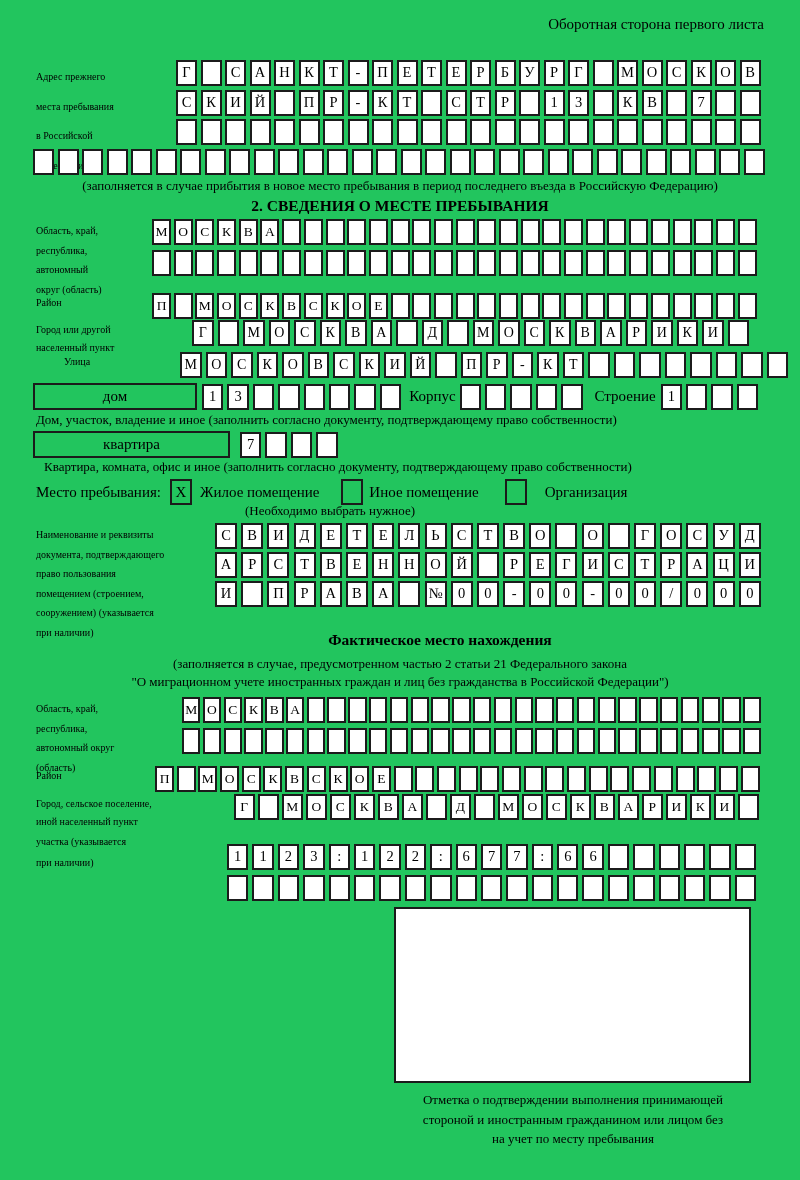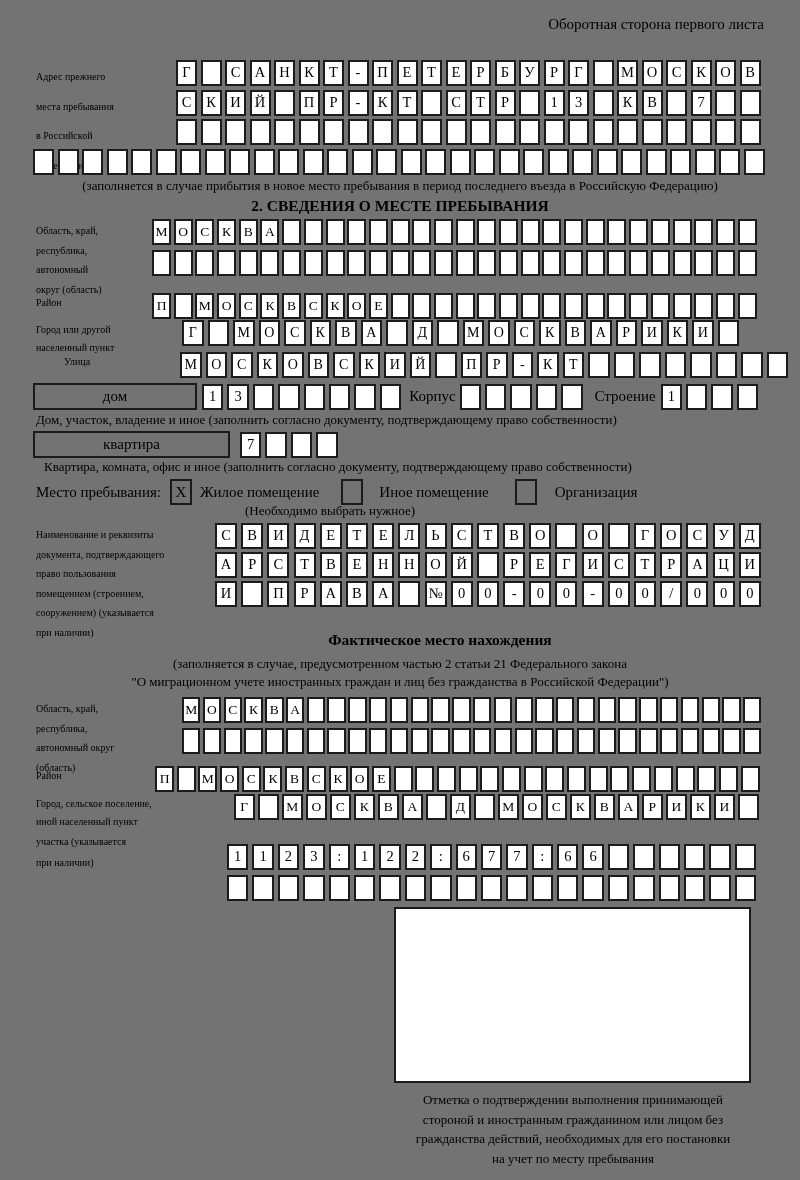"Оборотная сторона первого листа" .page { background: #737373 -> #22c55e }
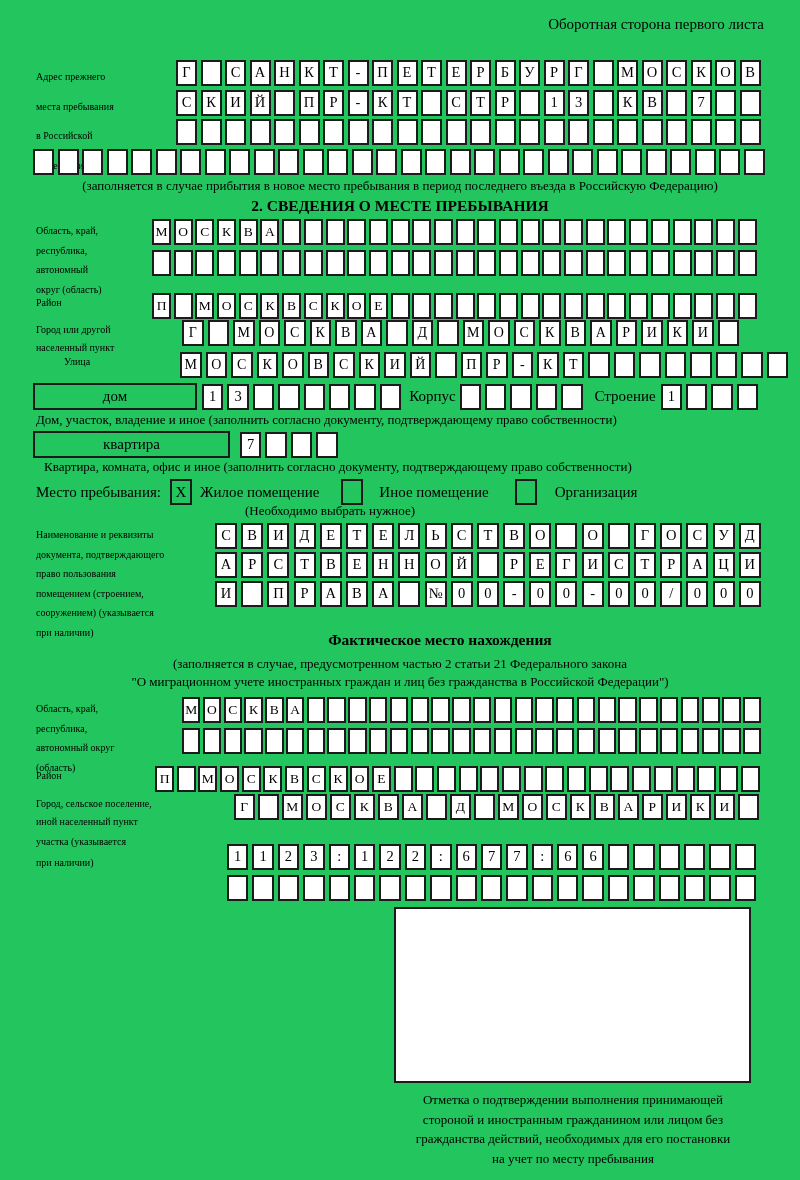"Город или другой" div.abs { gap: none -> 10px }
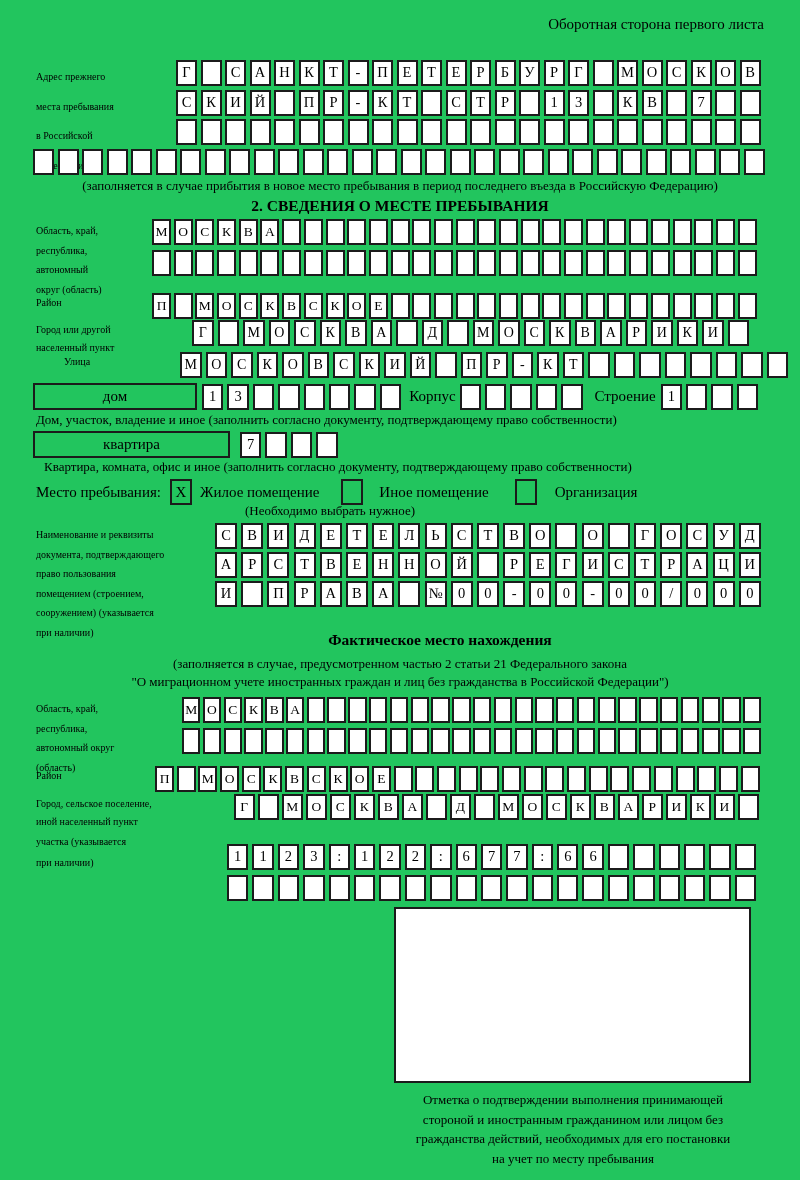"Иное помещение" div { margin-left: 16px -> 6px }
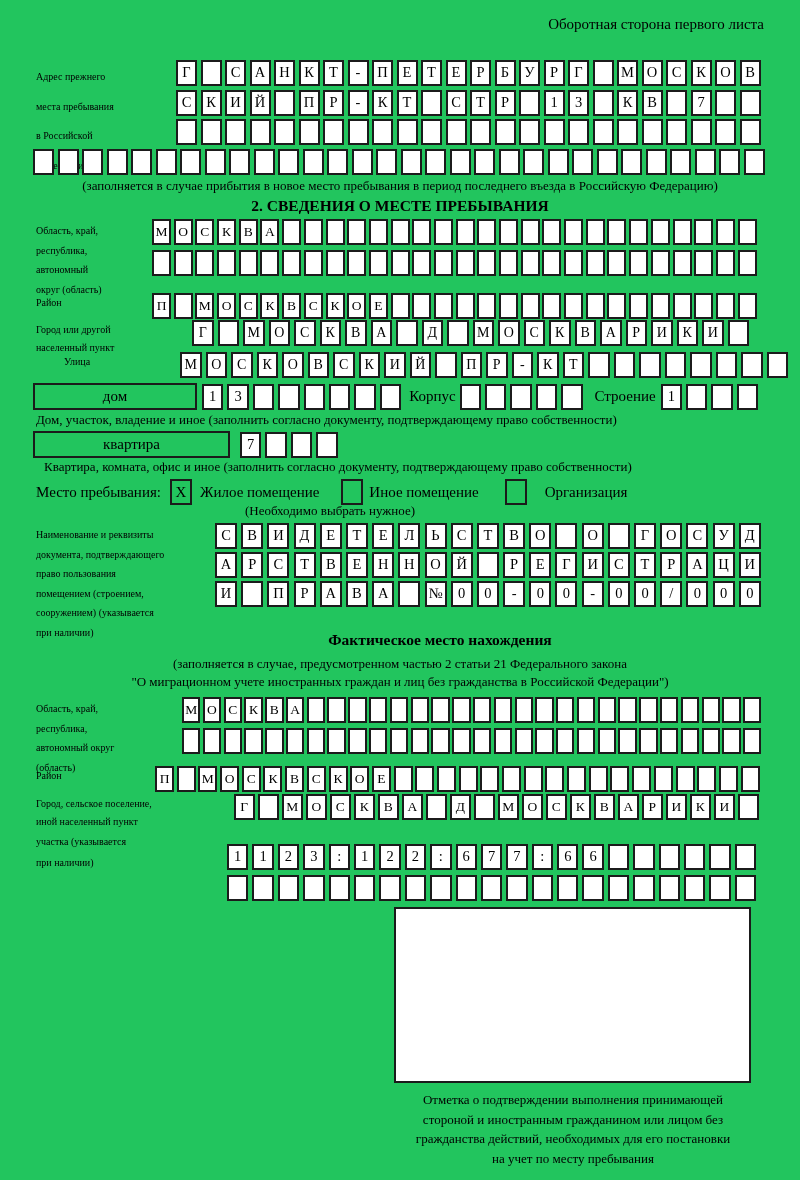"гражданства действий, необходимых для" div { html: <div>гражданства действий, необходимых для его постановки</div> -> none }
